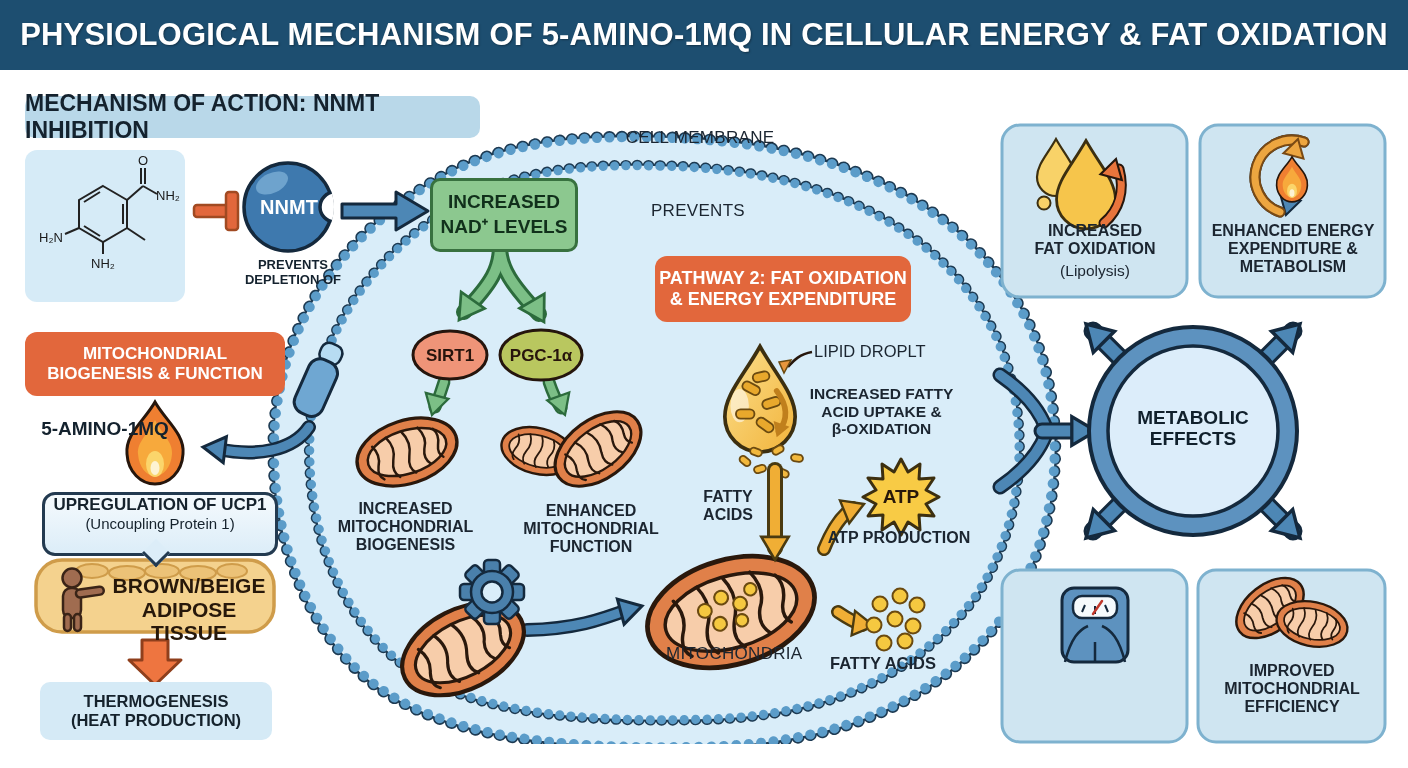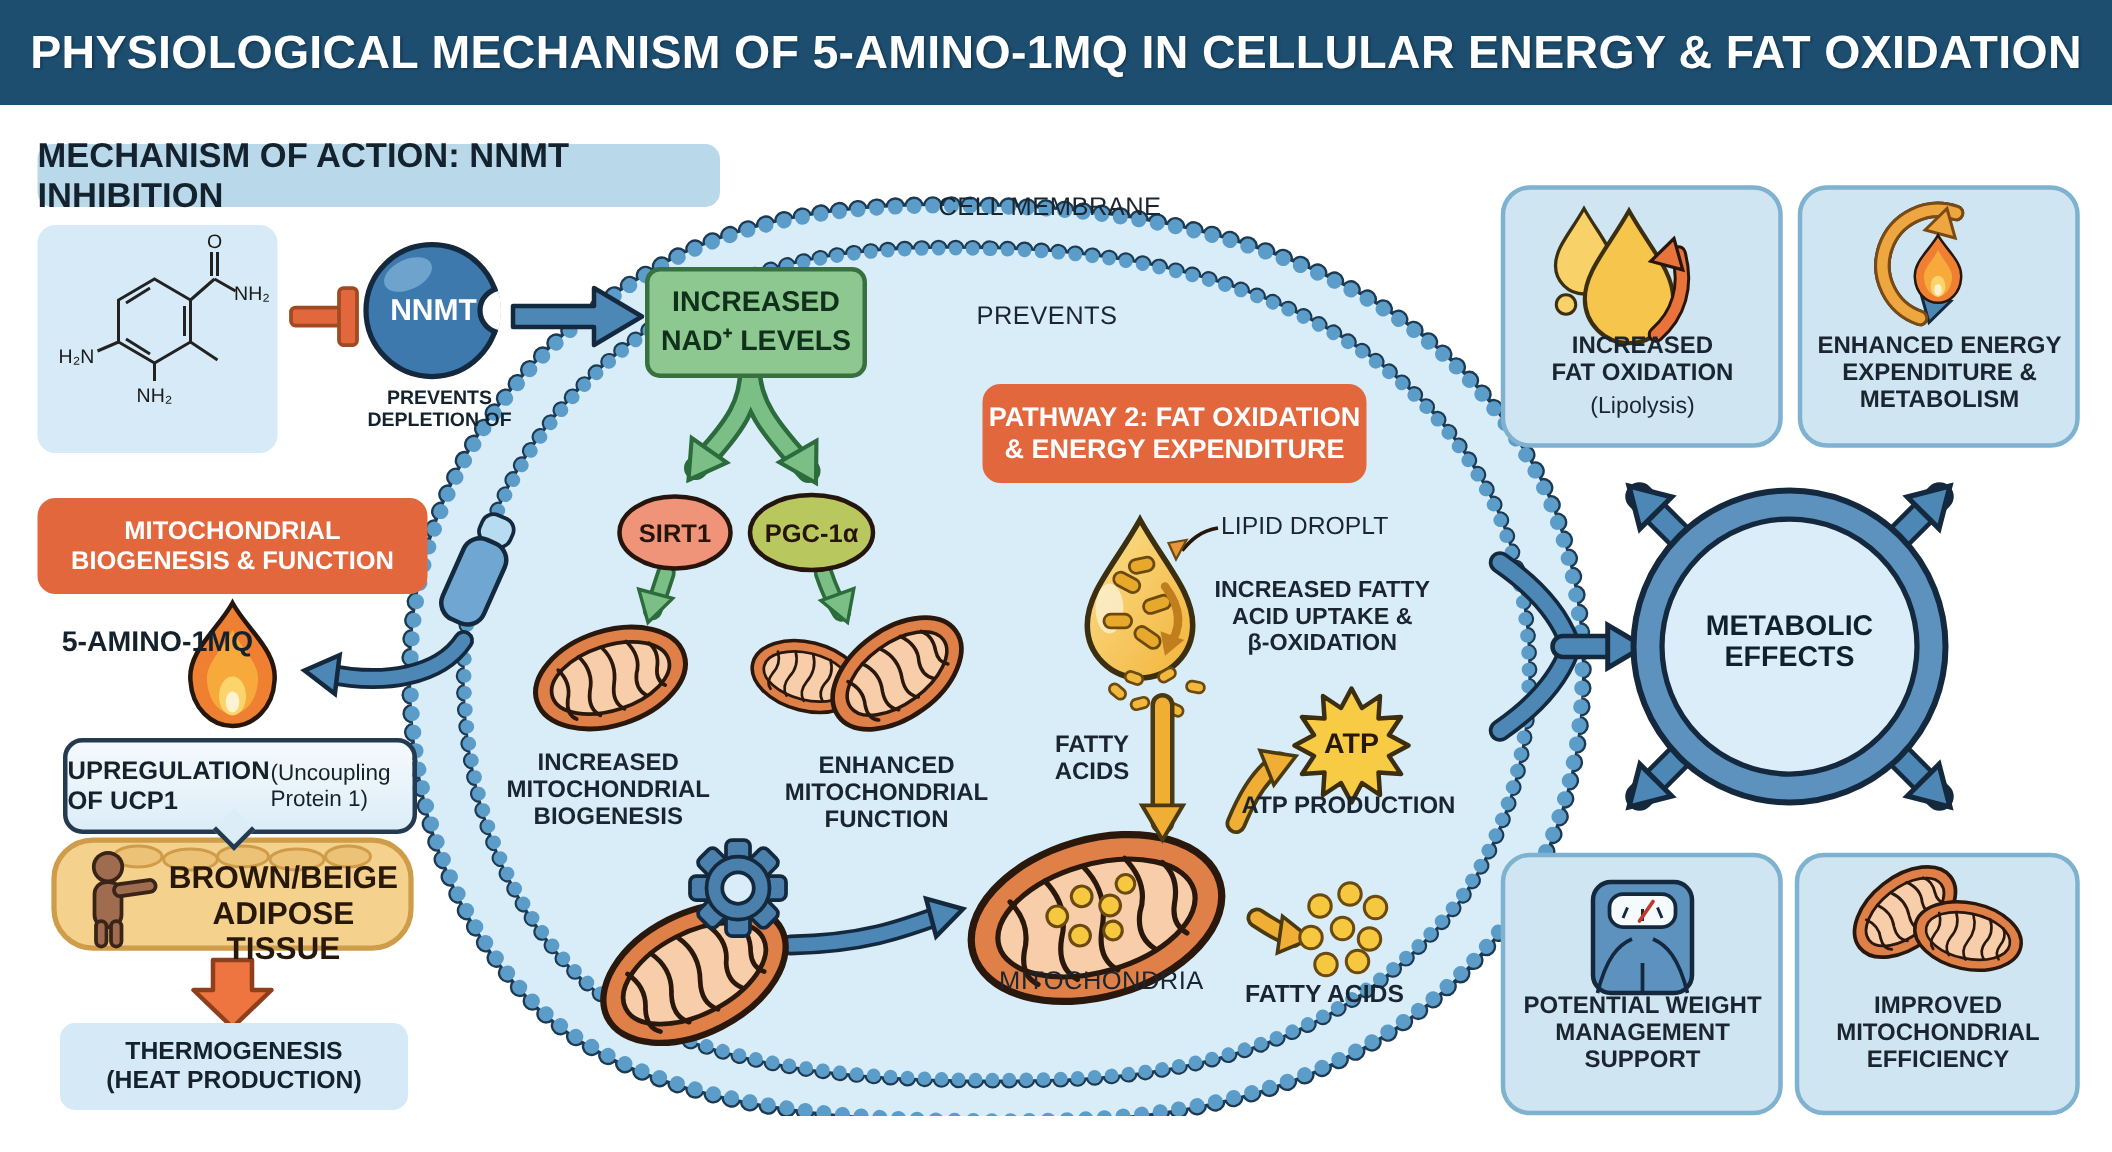"UPREGULATION OF UCP1" .ucp1box { flex-direction: row -> column; justify-content: center -> none }
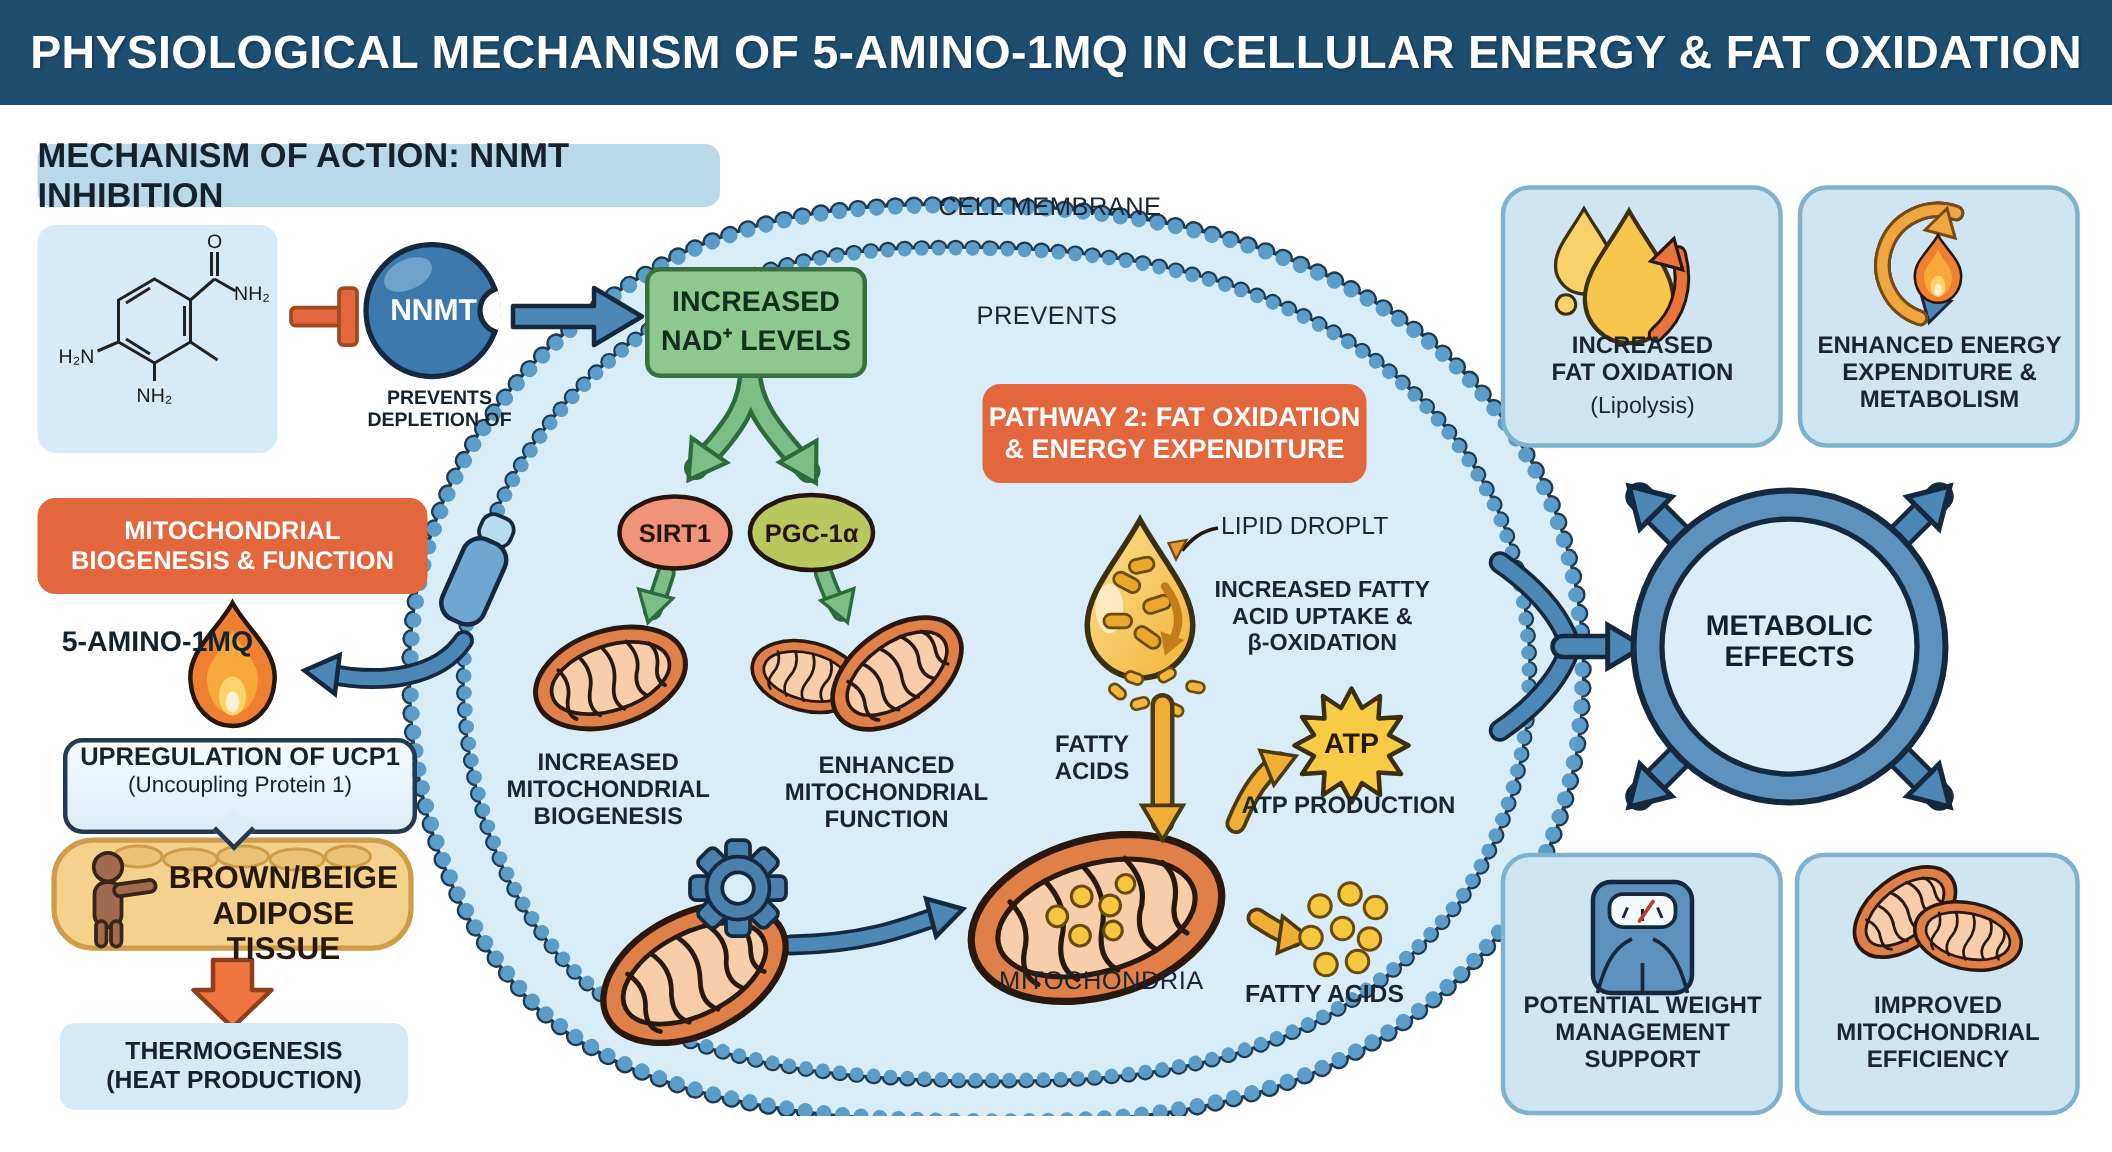"POTENTIAL WEIGHT" div.lbl { html: <div>POTENTIAL WEIGHT MANAGEMENT SUPPORT</div> -> none }
